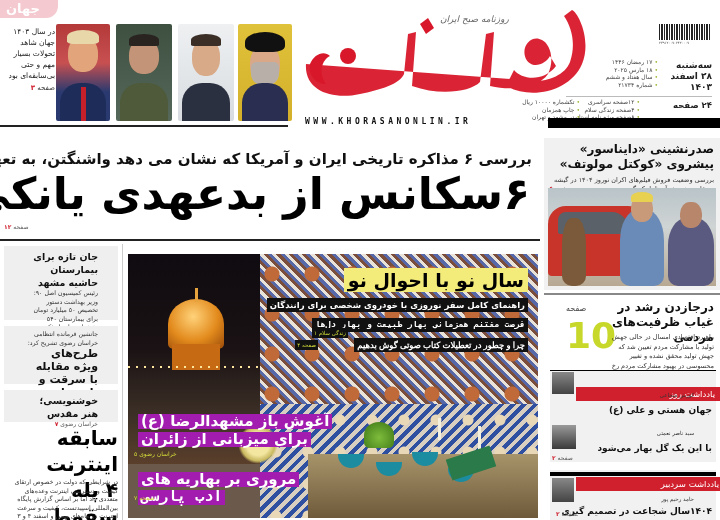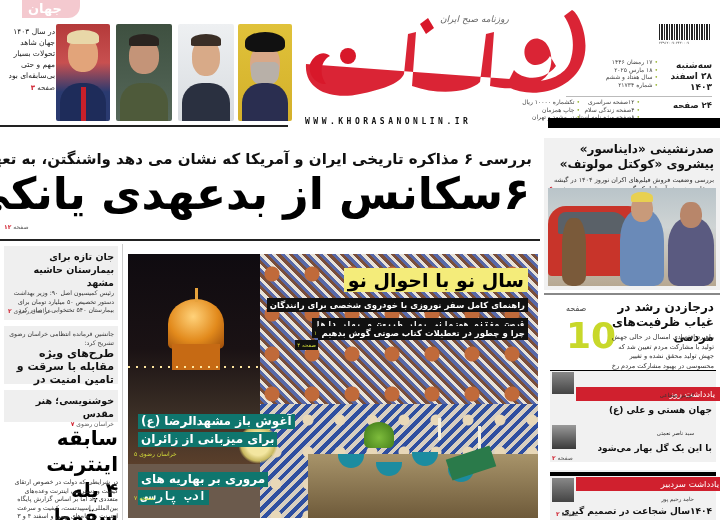"جهان" .jahan-badge { margin-left: 22px -> none }
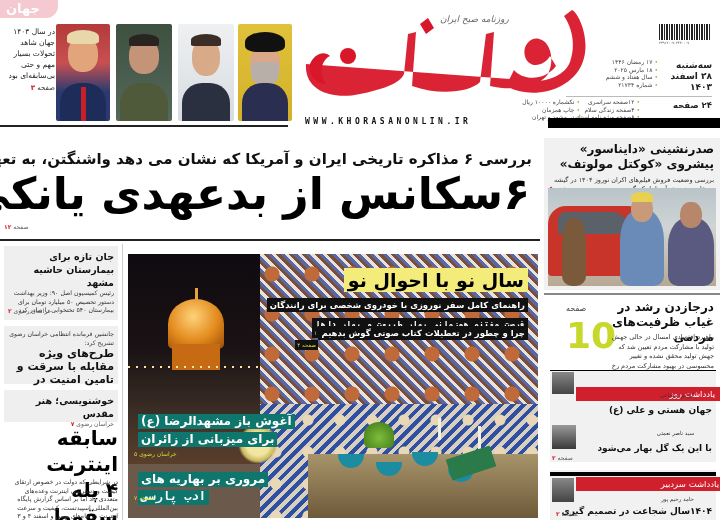"جان تازه برای بیمارستان حاشیه" .lbox { padding: 4px 4px -> 4px 20px }
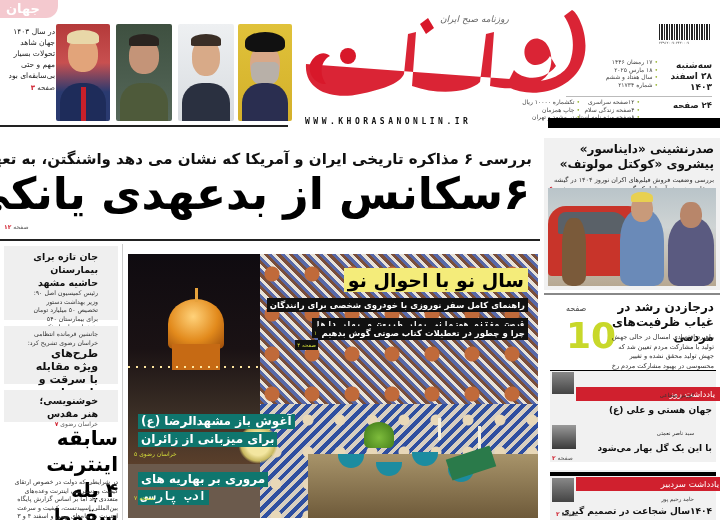"چرا و چطور در تعطیلات" div.f-line { font-family: none -> Liberation Serif, serif; top: 72px -> 84px }
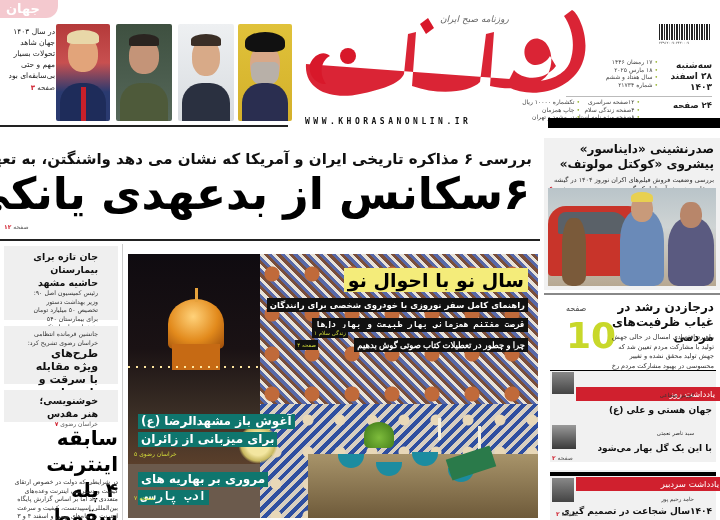"آغوش باز مشهدالرضا (ع)" .f-left-line { background: #0f766e -> #a21caf; font-size: 12px -> 15px }
